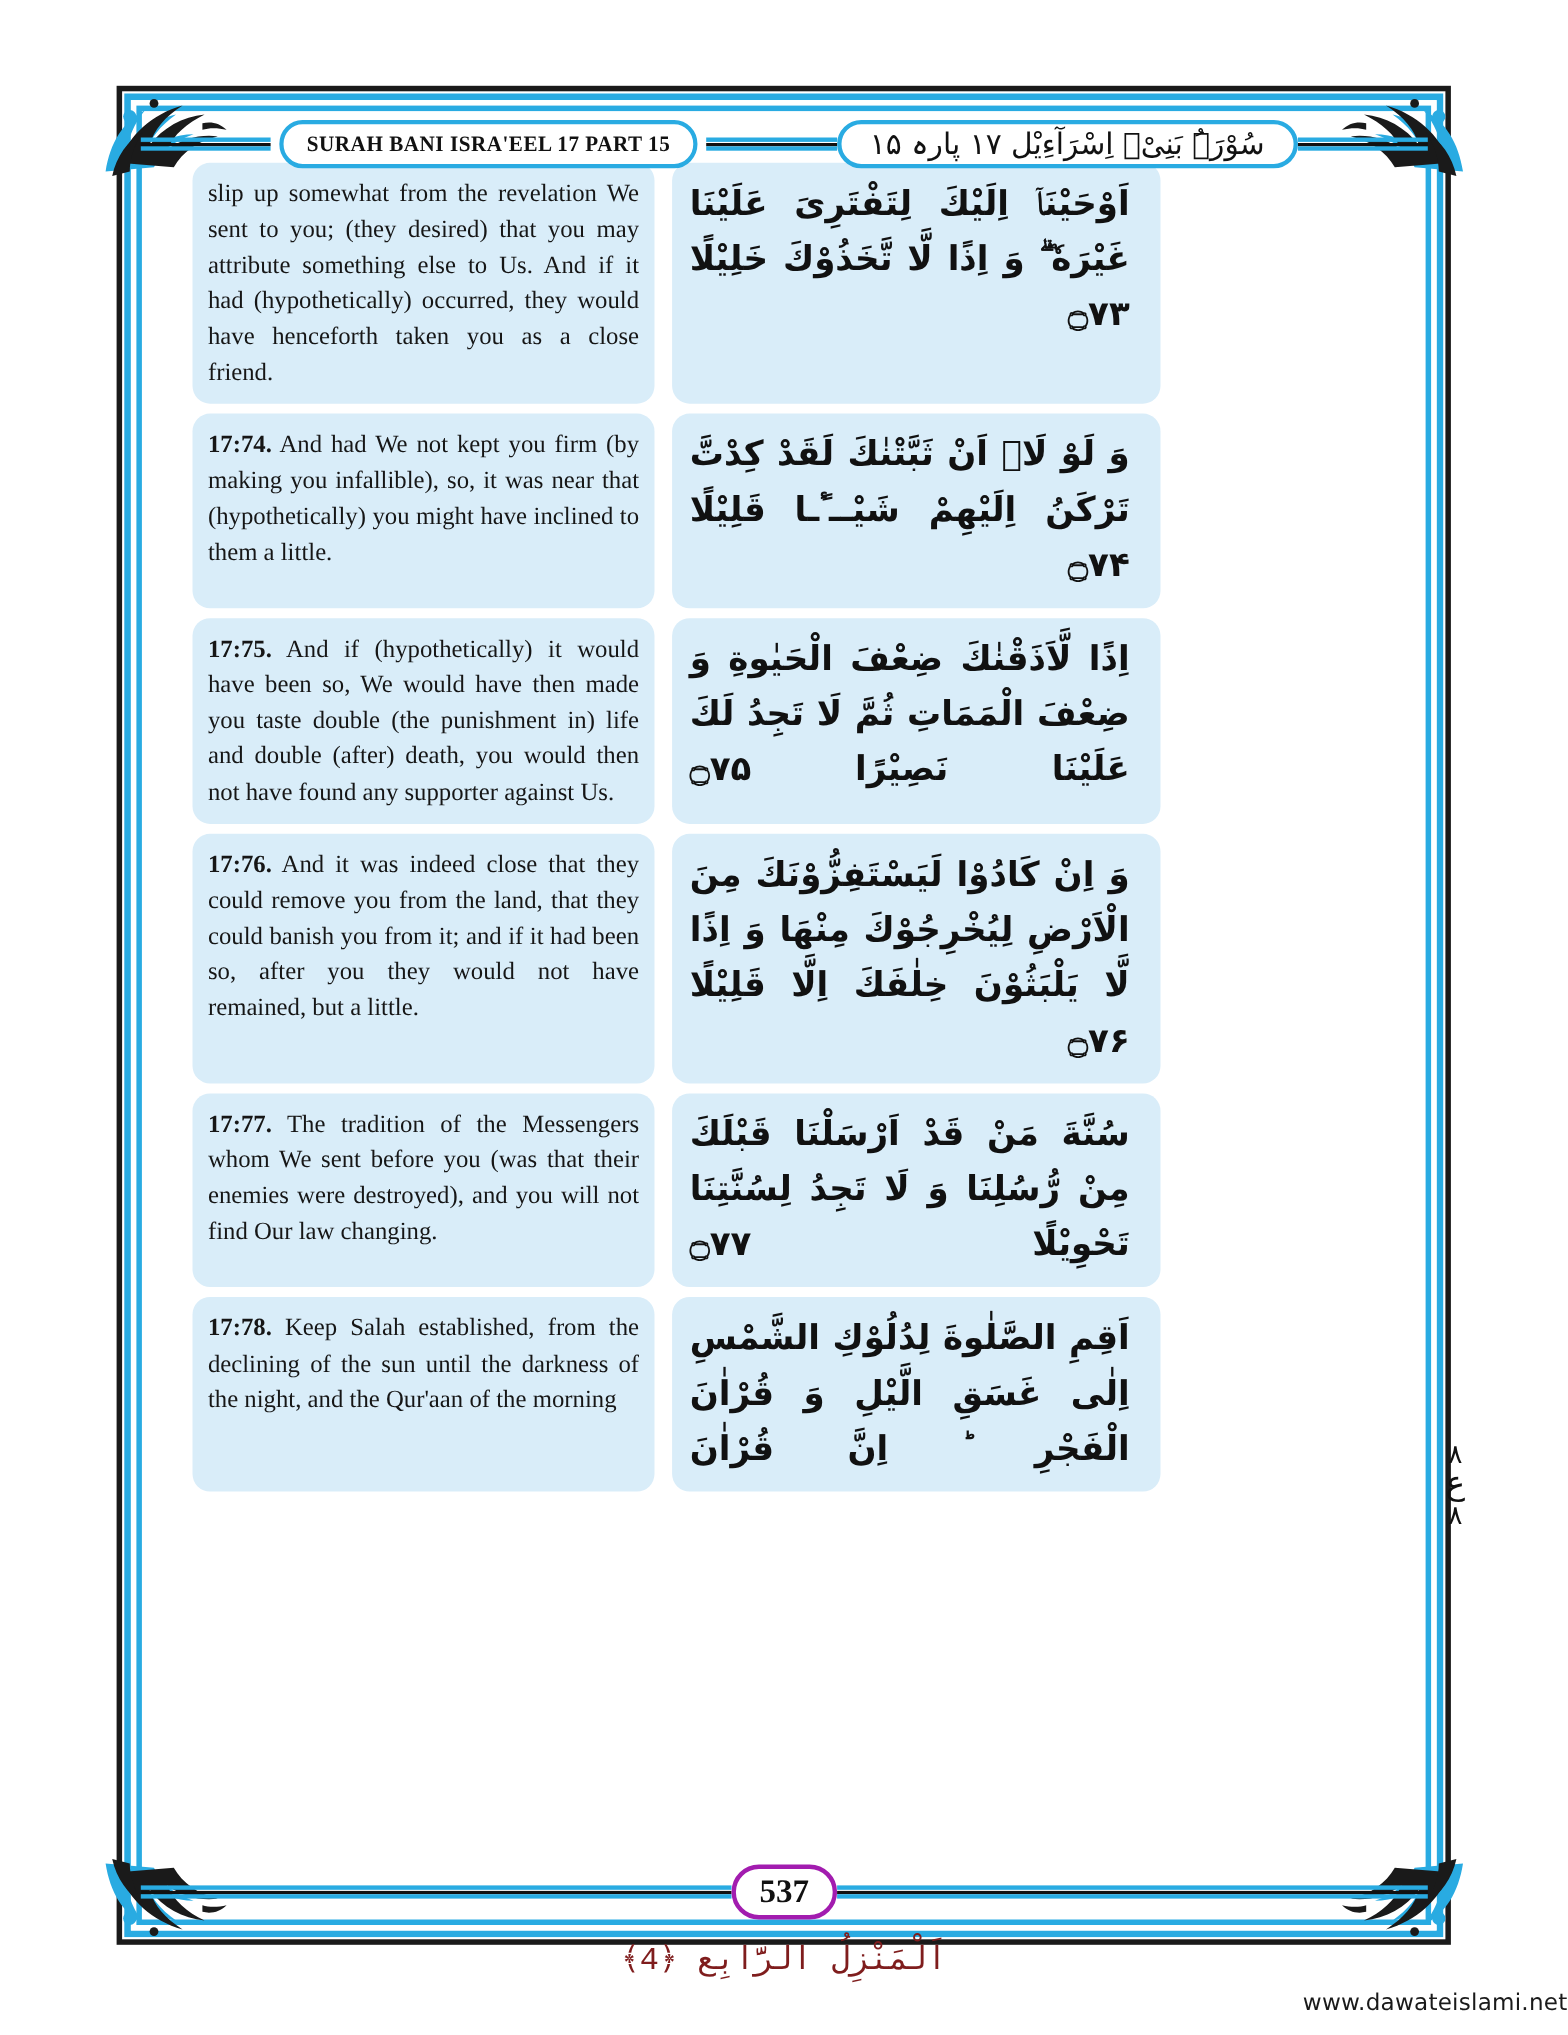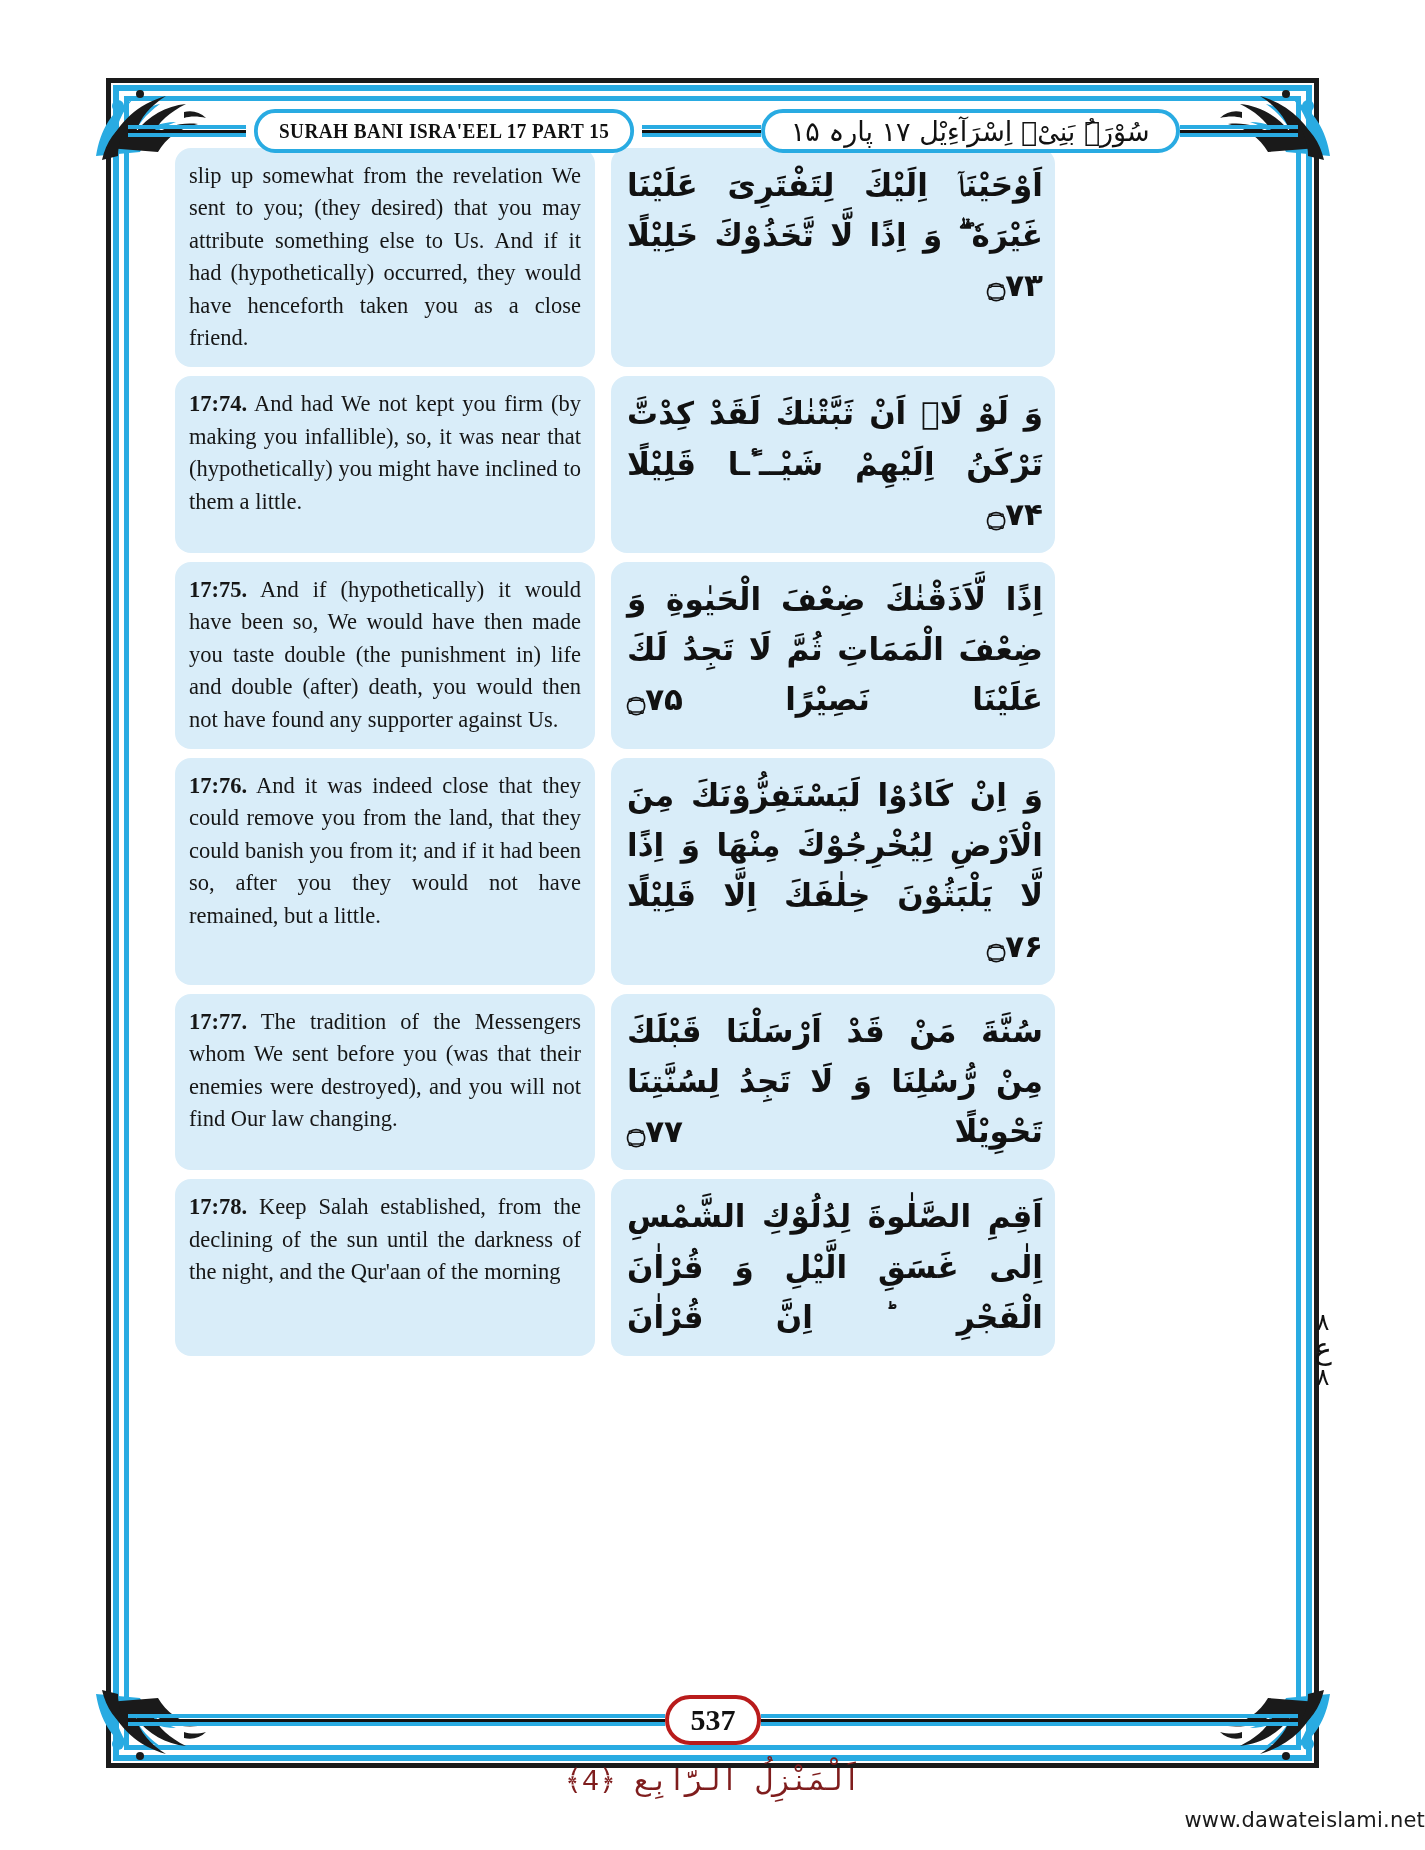"اَوْحَیْنَاۤ اِلَیْكَ لِتَفْتَرِیَ" .cell-ar { padding: 12px 12px 14px 16px -> 12px 28px 14px 16px }
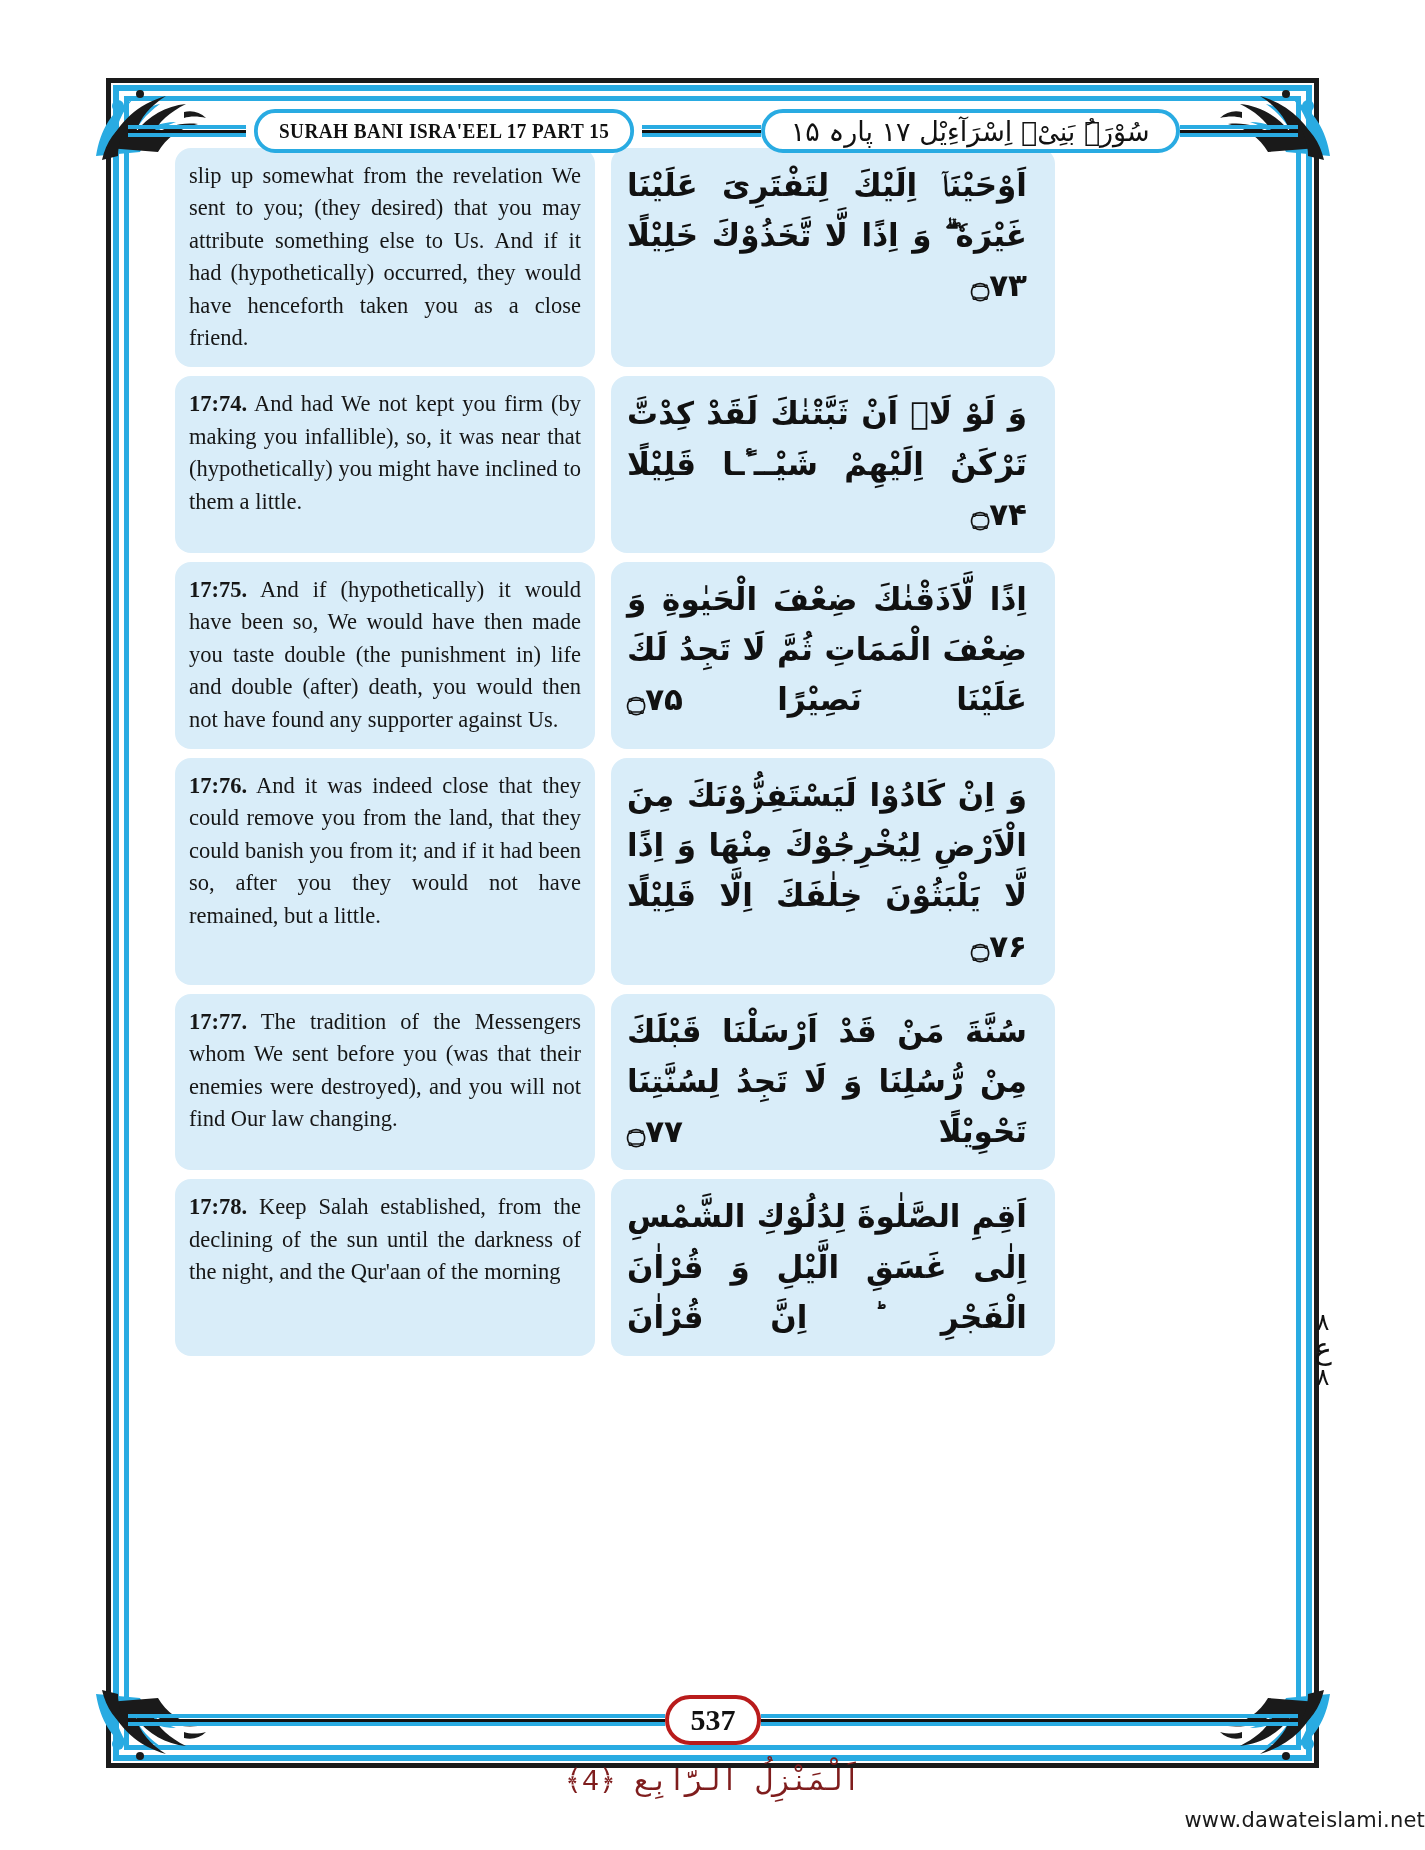"537" .pagepill { border: 4px solid #b91c1c -> 4px solid #a21caf }
